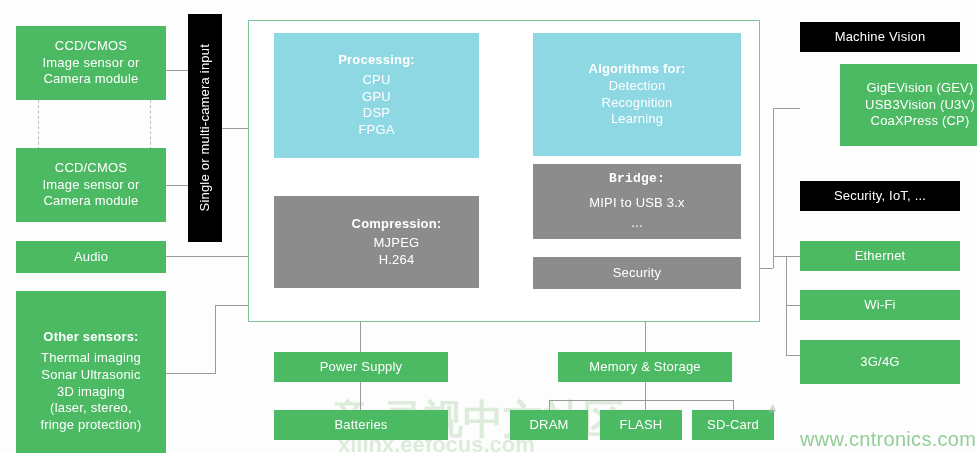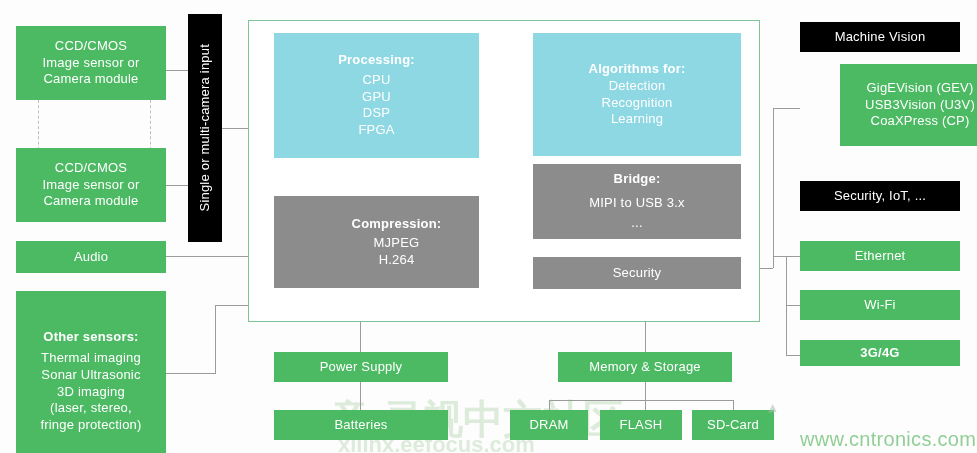"Bridge:" div.ttl { font-family: none -> Liberation Mono, monospace }
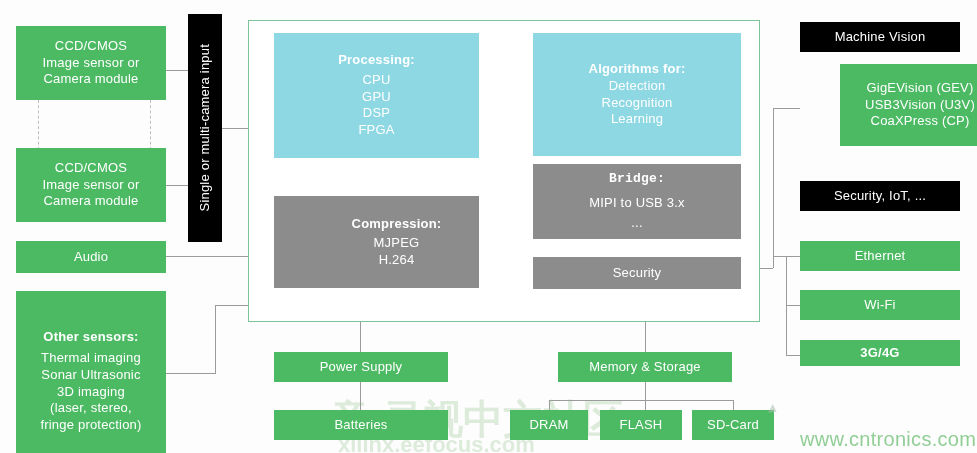"3G/4G" div.blk { font-weight: bold -> none; height: 26px -> 44px }
